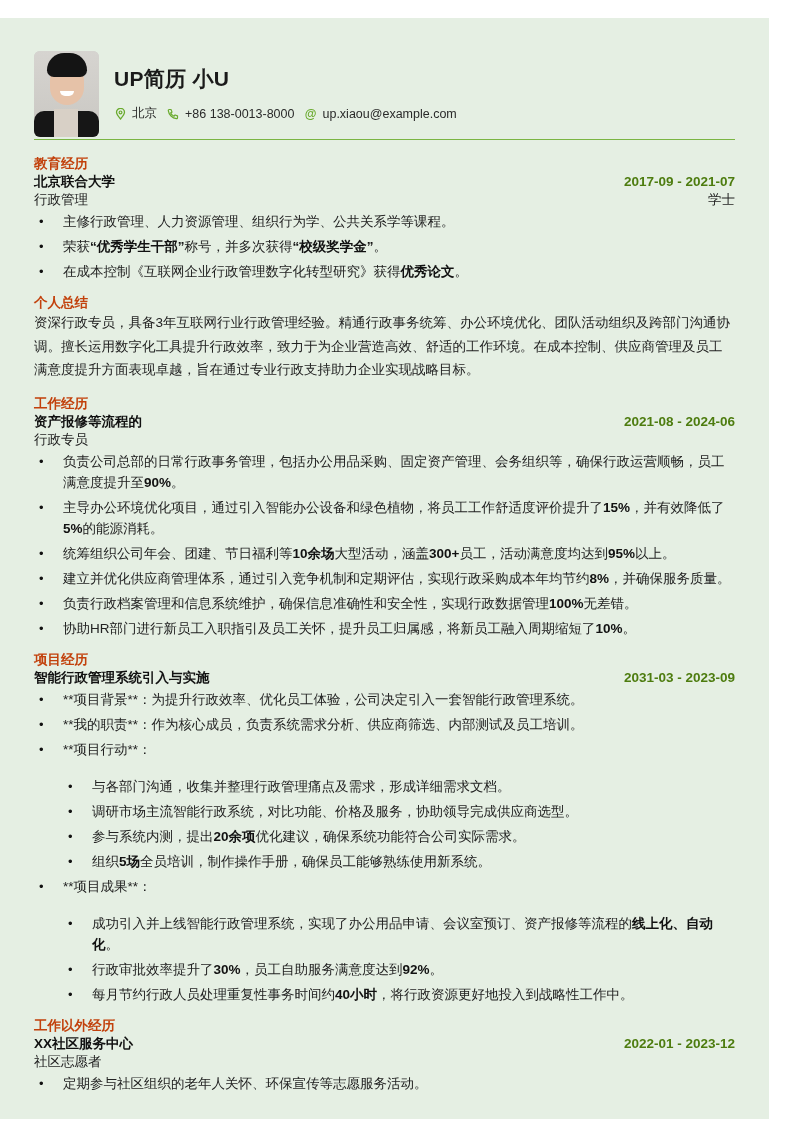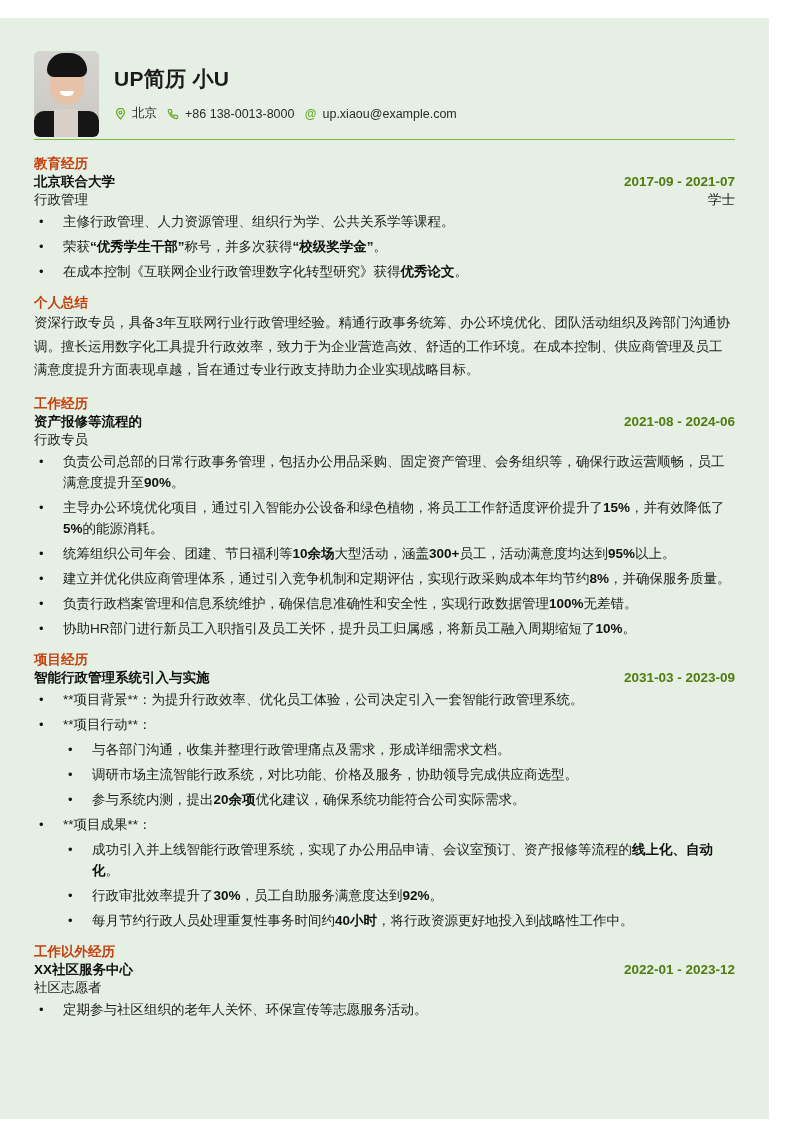"**我的职责**：作为核心成员，负责系统需求分析、供应商筛选、内部测试及员工培训" li { html: none -> <li><span>**我的职责**：作为核心成员，负责系统需求分析、供应商筛选、内部测试及员工培训。</span></li> }
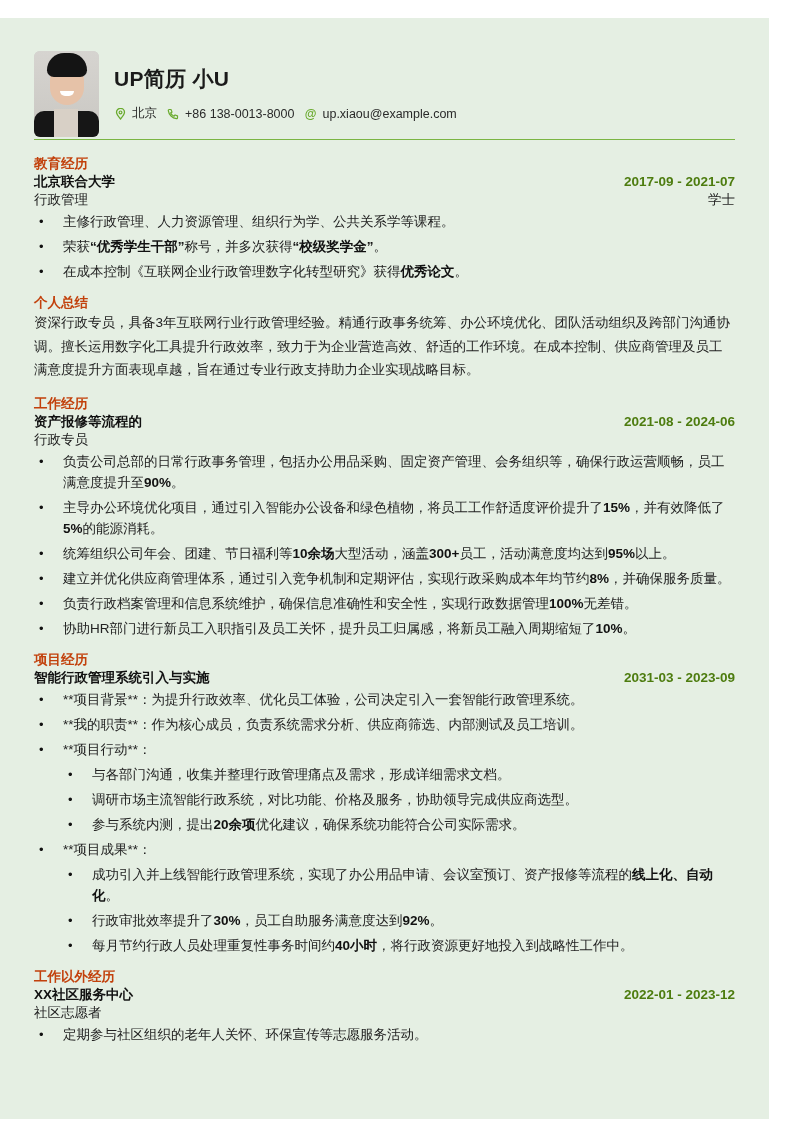"与各部门沟通，收集并整理行政管理痛点及需求，形成详细需求文档。" ul.bl ul.bl { margin-top: 4px -> 16px }
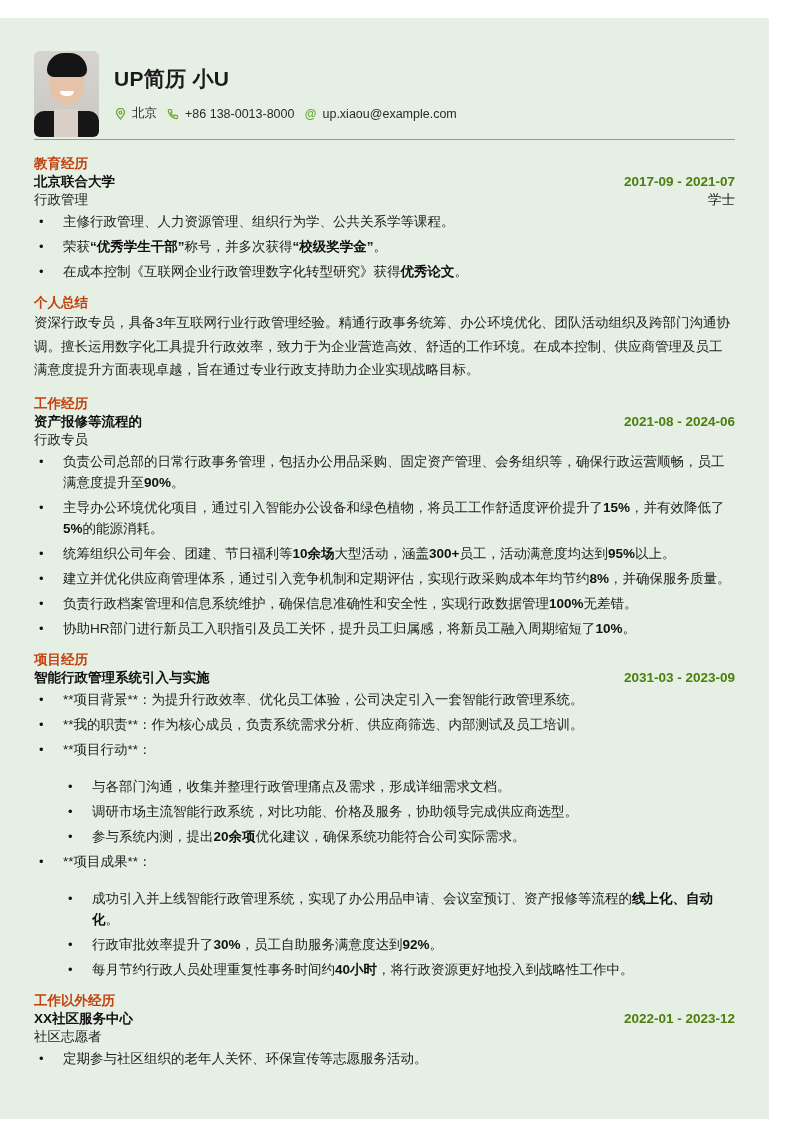"组织5场全员培训，制作操作手册，确保员工能够熟练使用新系统。" li { html: none -> <li><span>组织</span><b>5场</b><span>全员培训，制作操作手册，确保员工能够熟练使用新系统。</span></li> }
